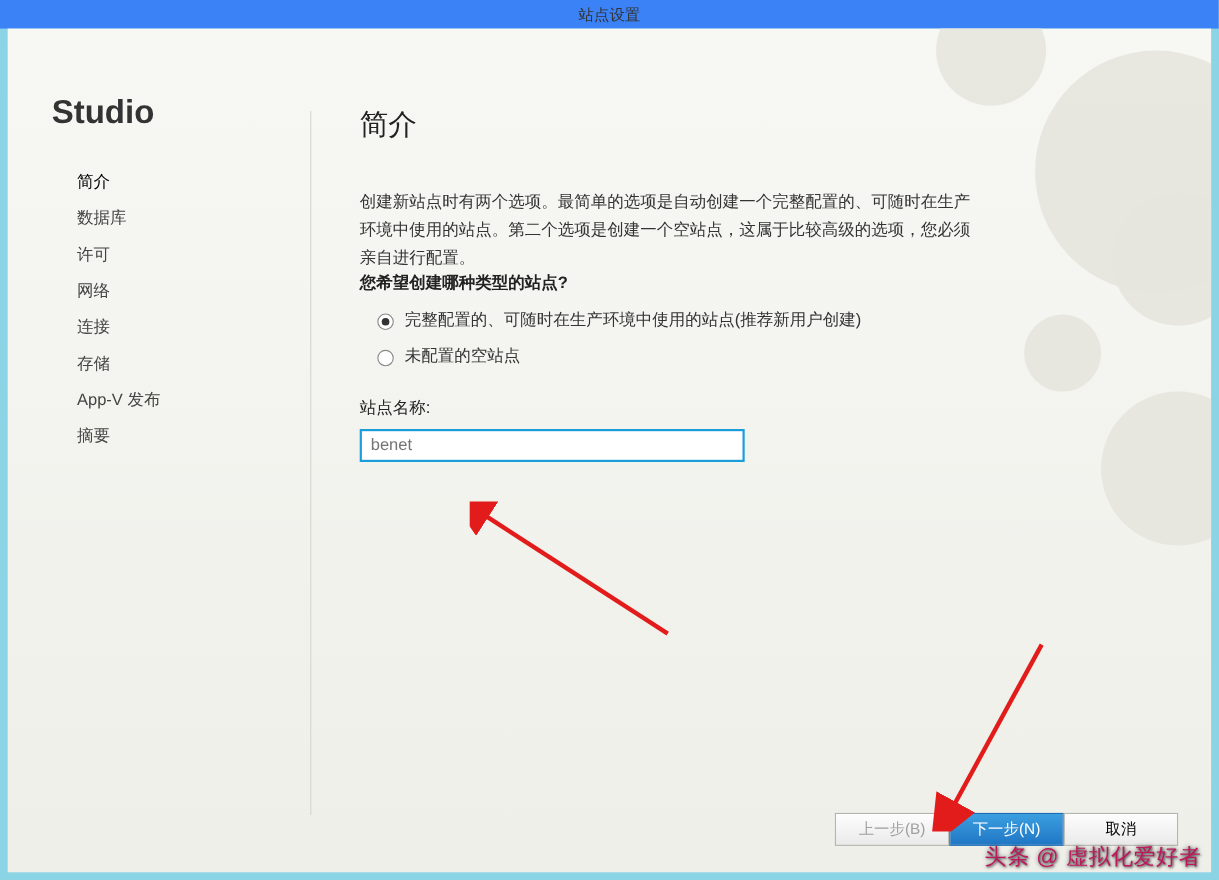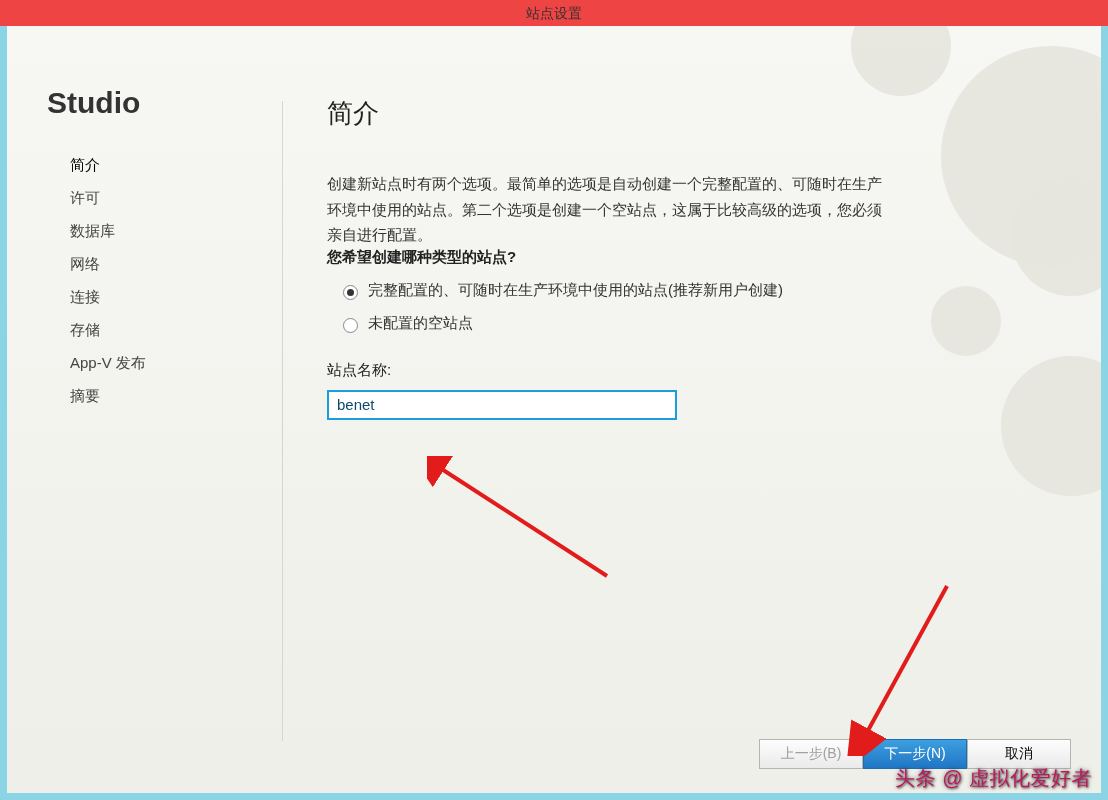"站点设置" .titlebar { background: #ef4444 -> #3b82f6 }
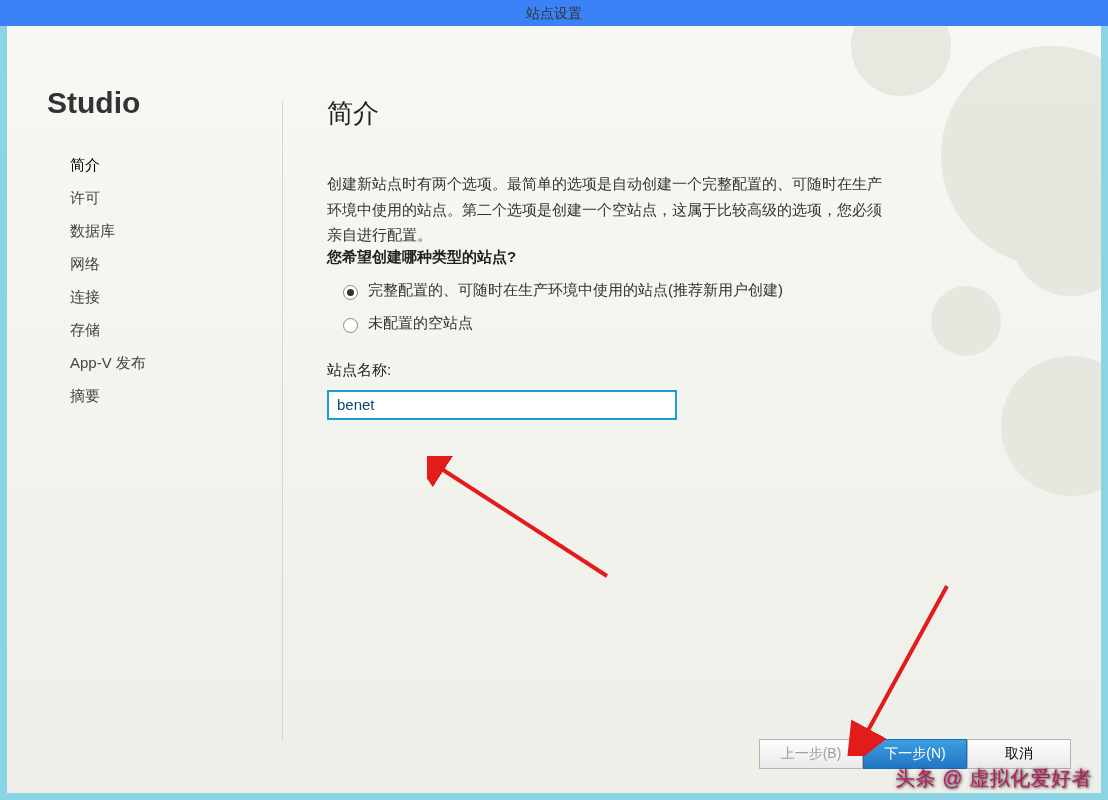"许可" li { order: before "数据库" -> after "数据库" }
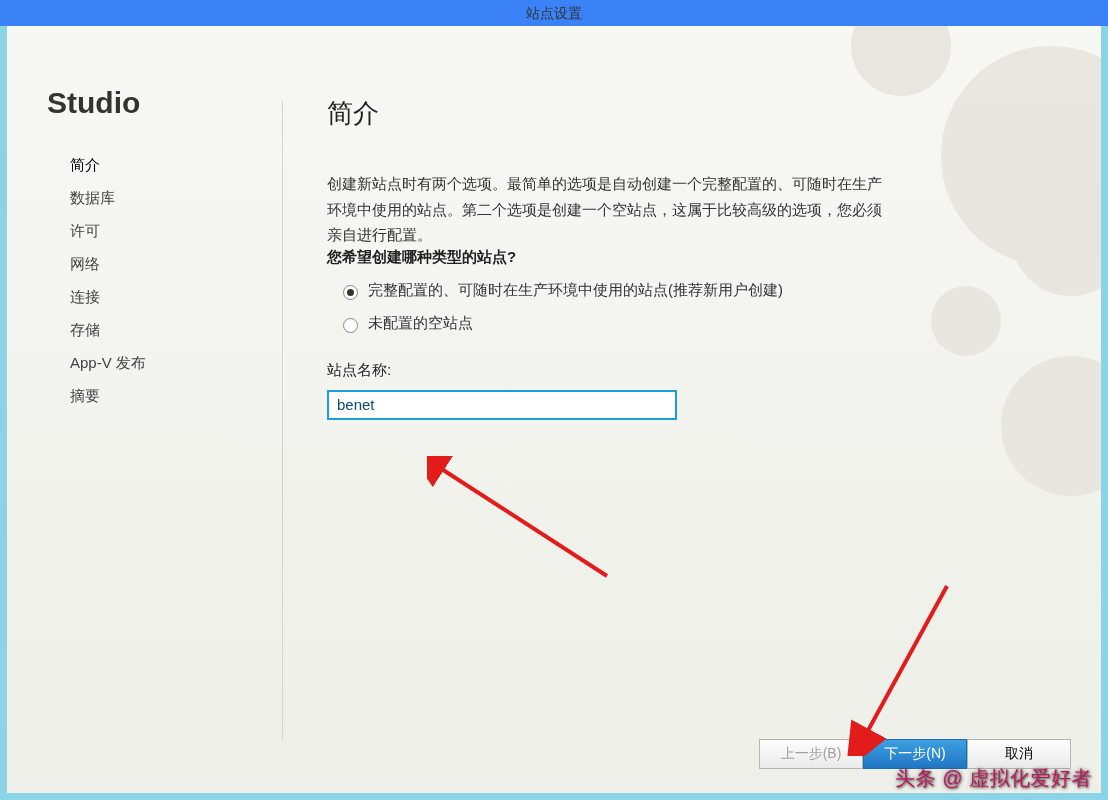"benet" .text-input { color: #0c4a6e -> #737373 }
